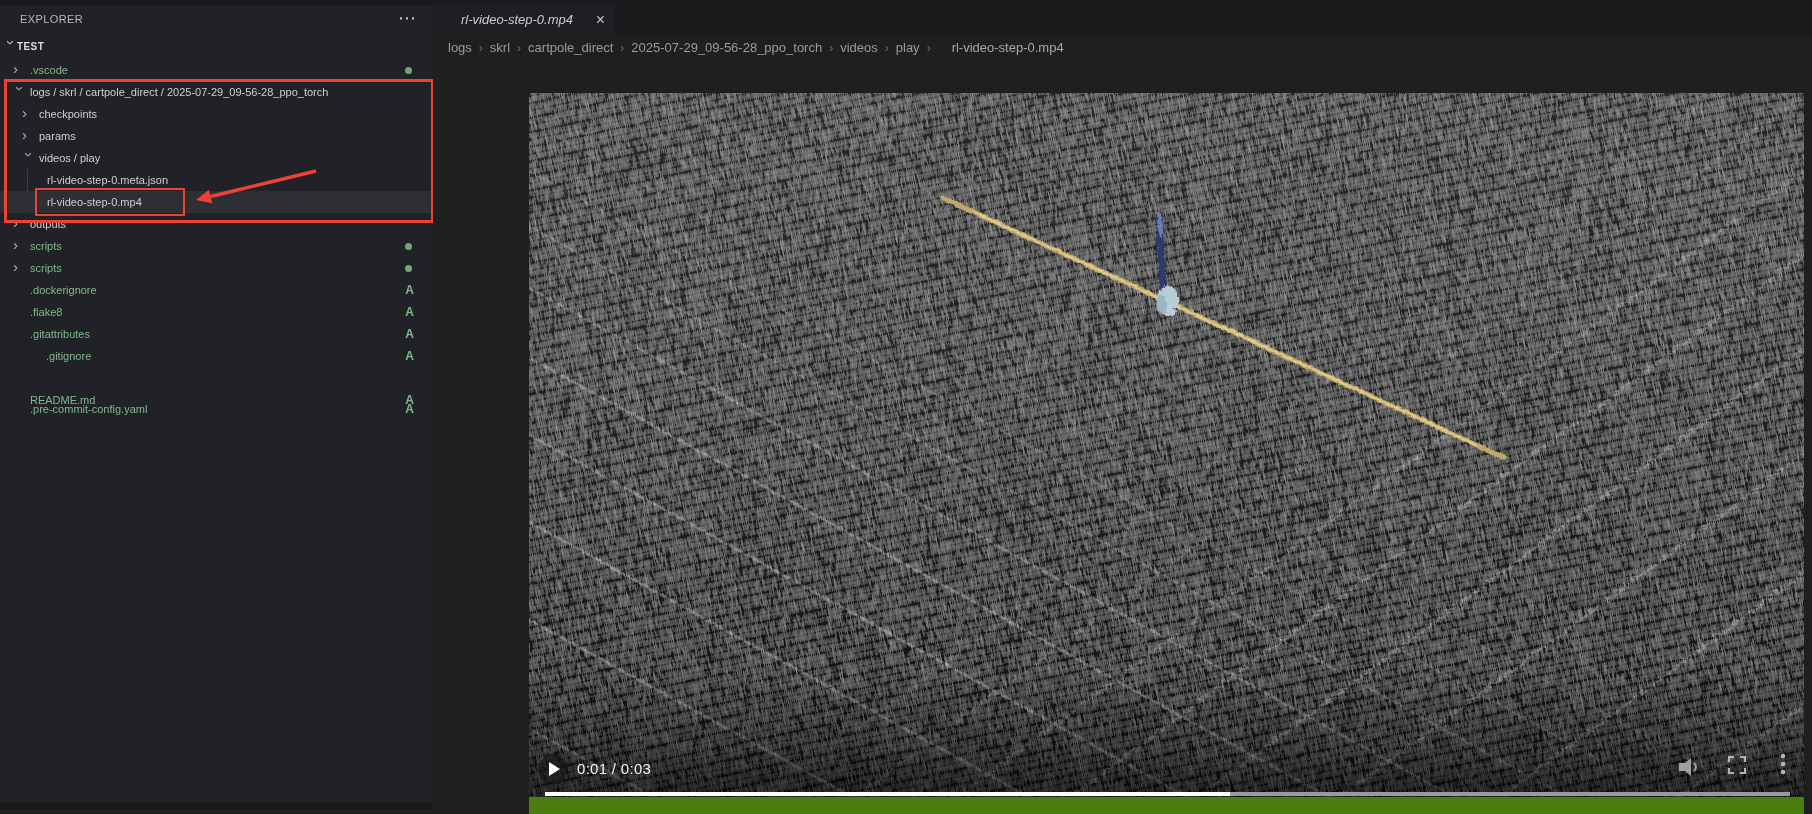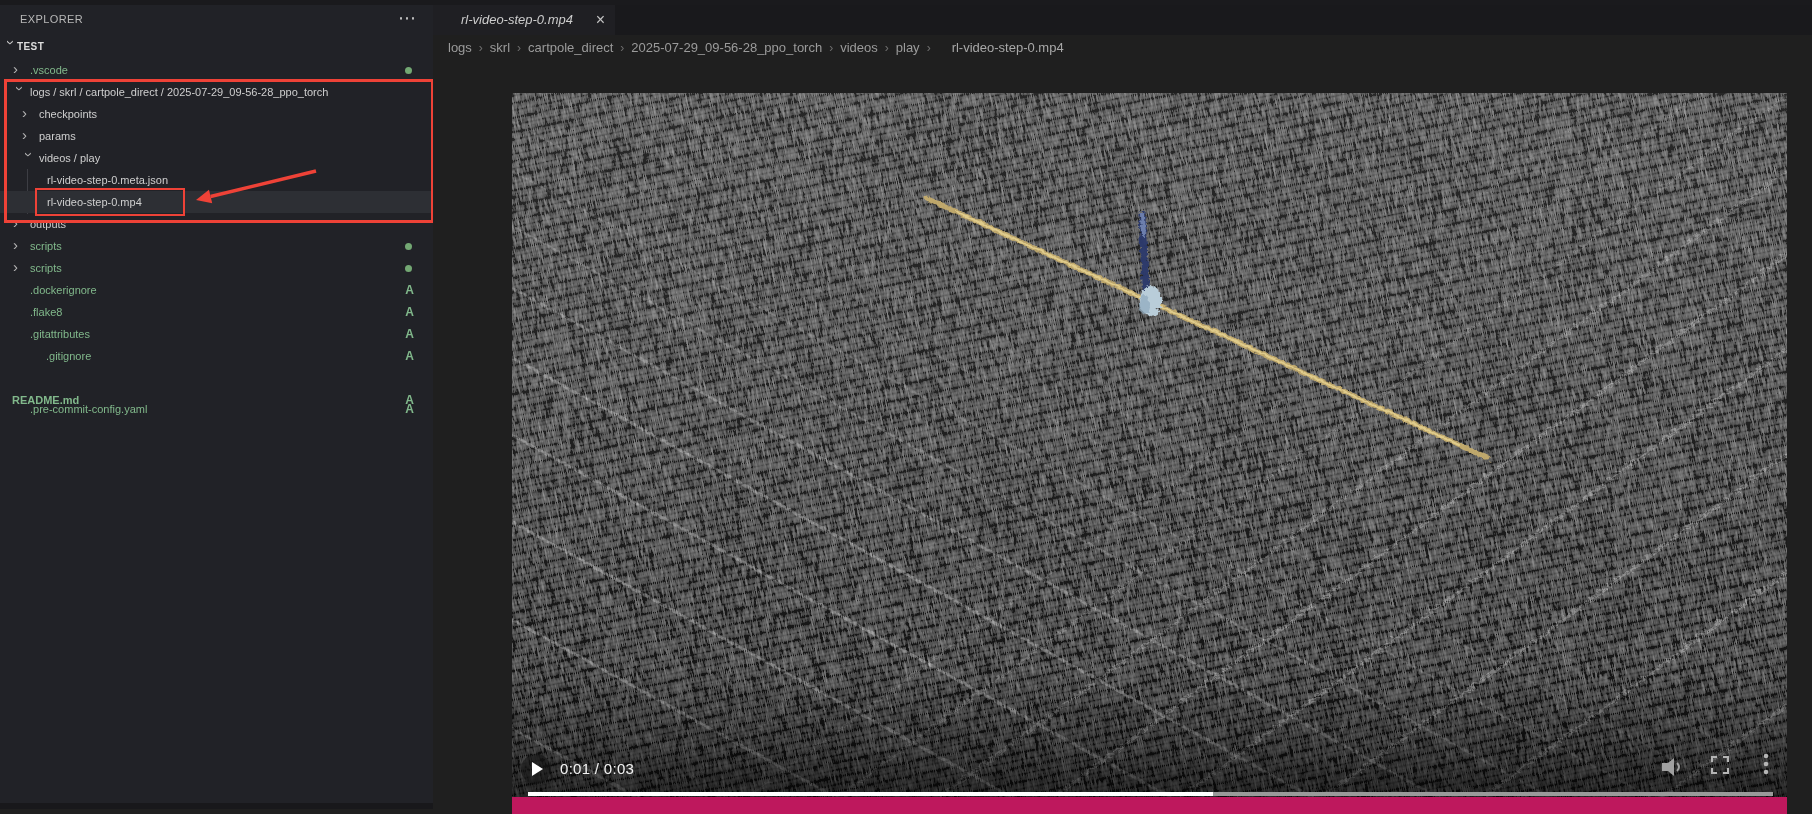"README.md" span.tlabel { font-weight: bold -> none; left: 12px -> 30px }
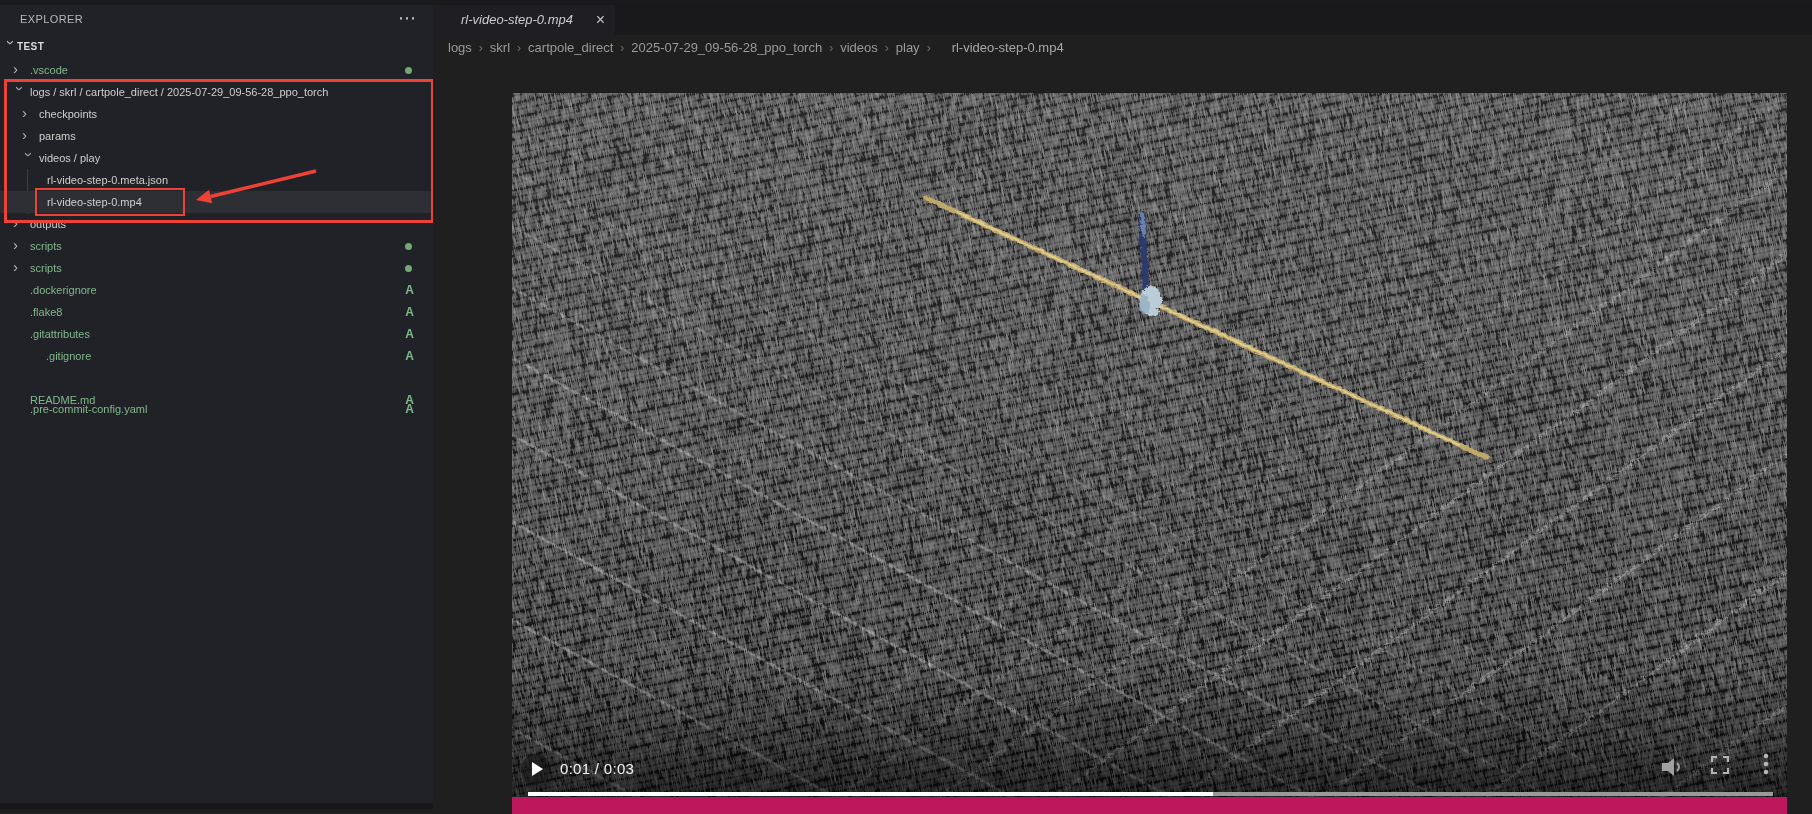"0:01 / 0:03" .videobox { background: #be185d -> #4d7c0f; left: 79px -> 96px }
